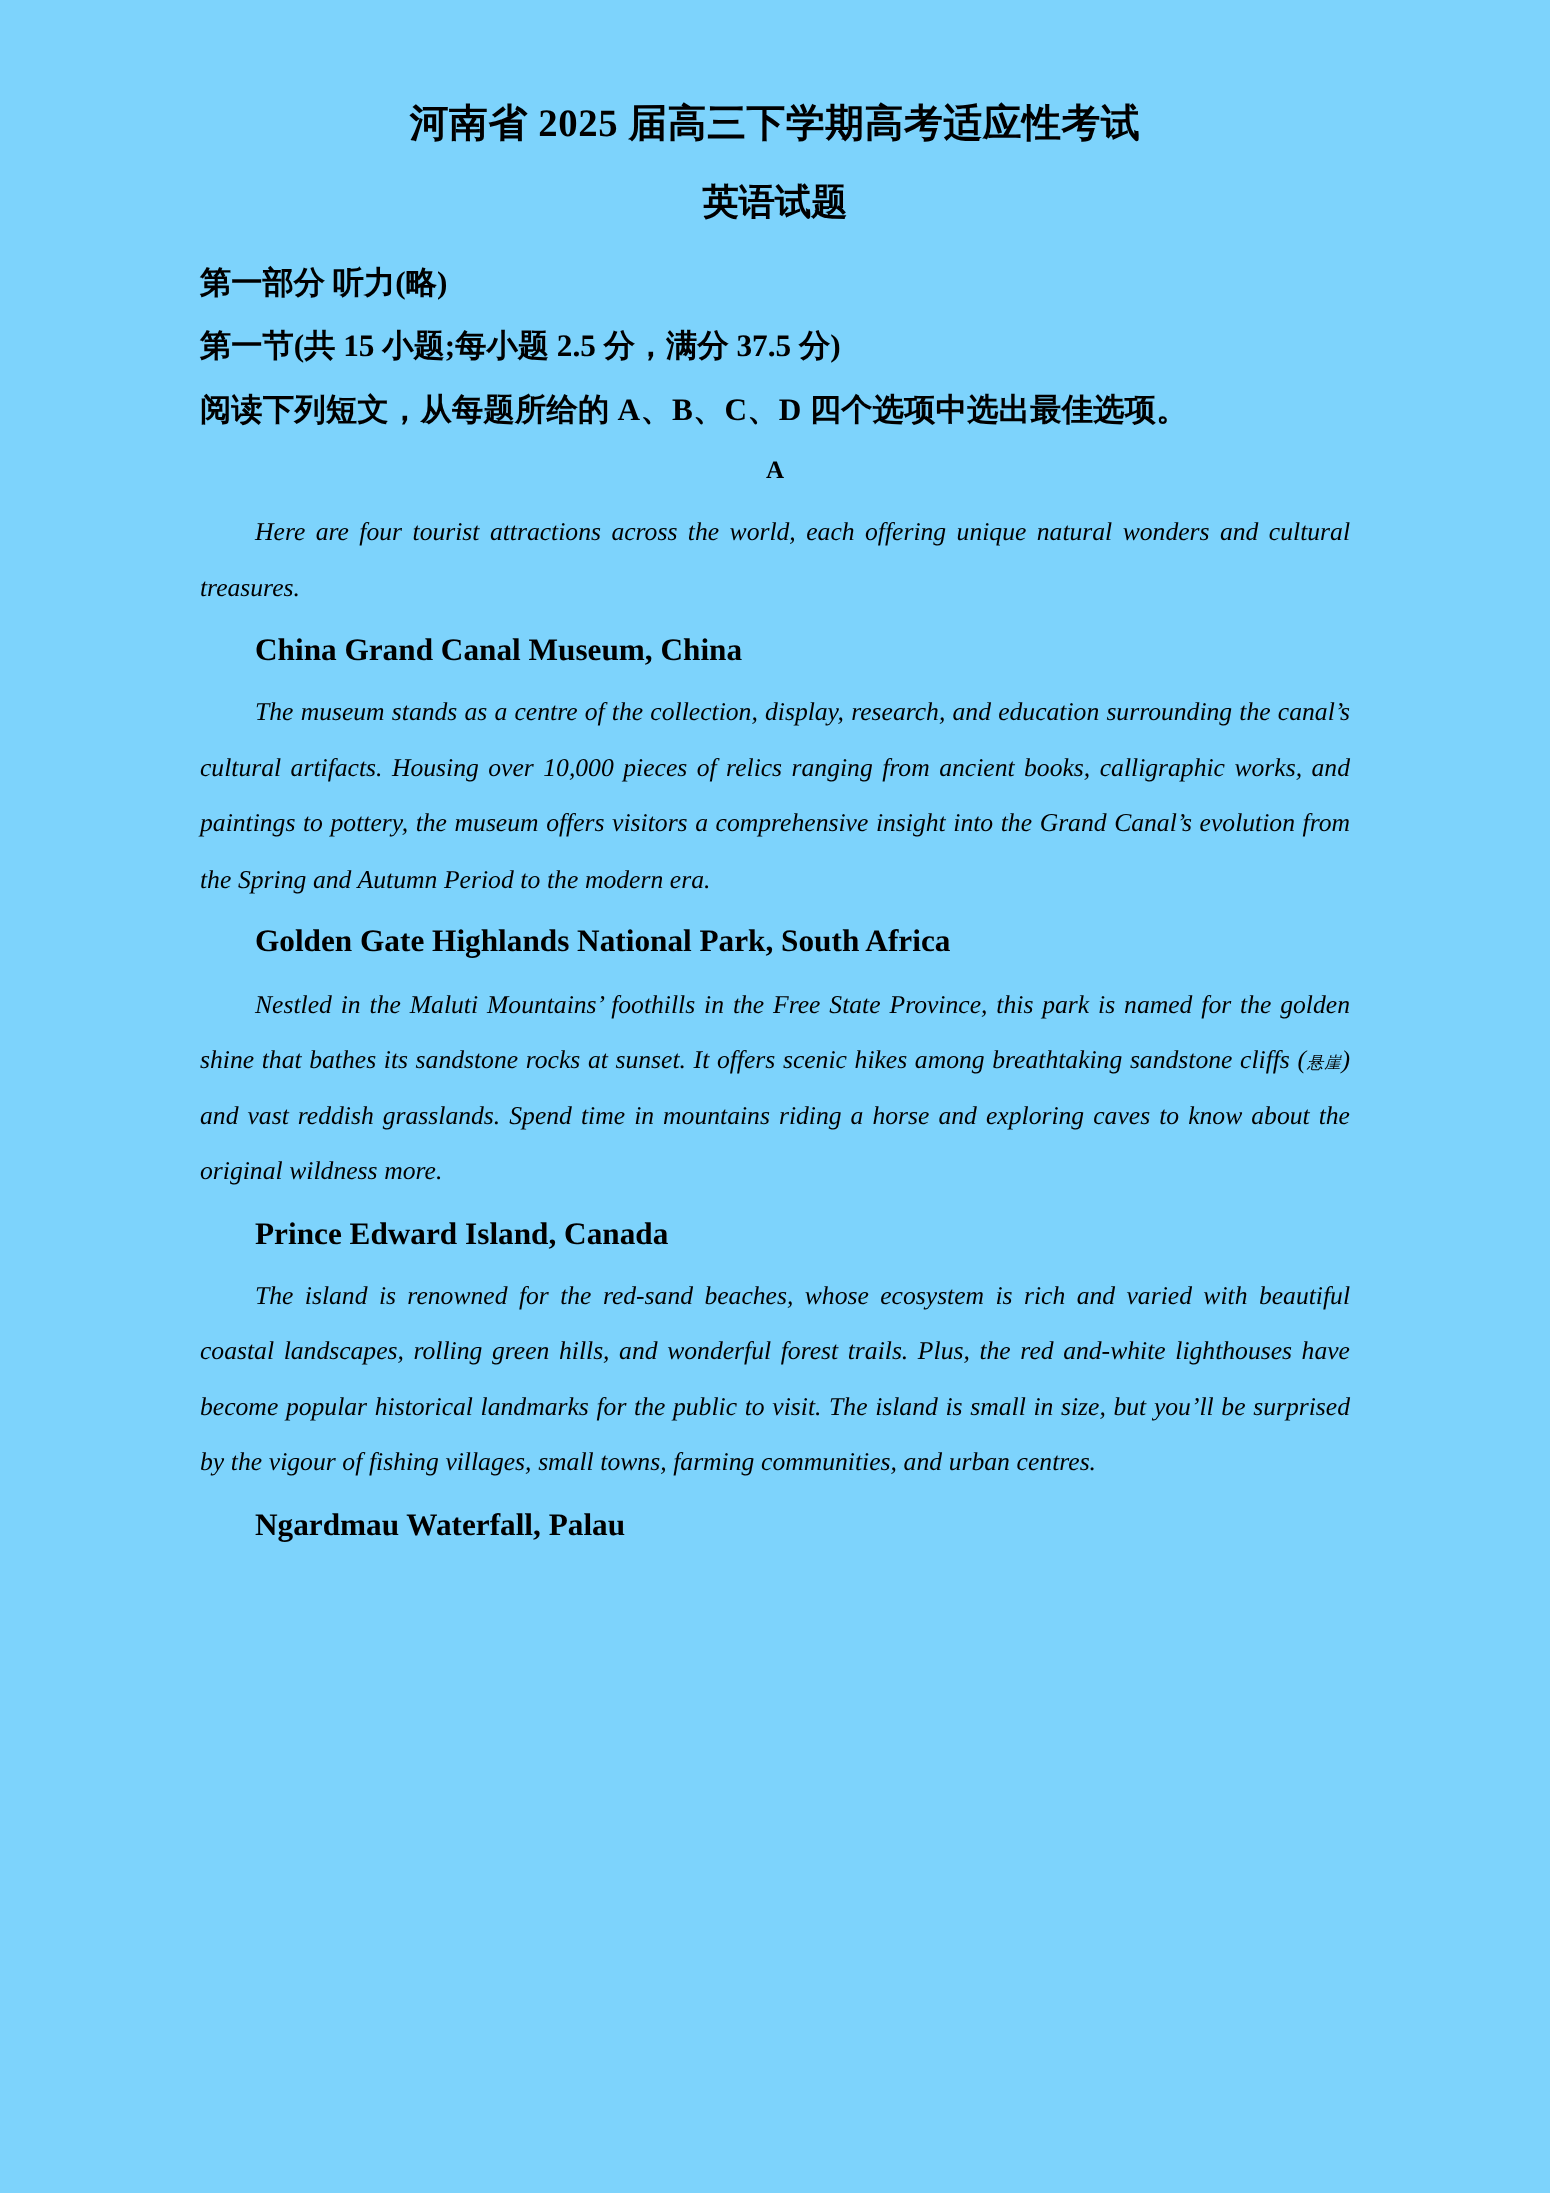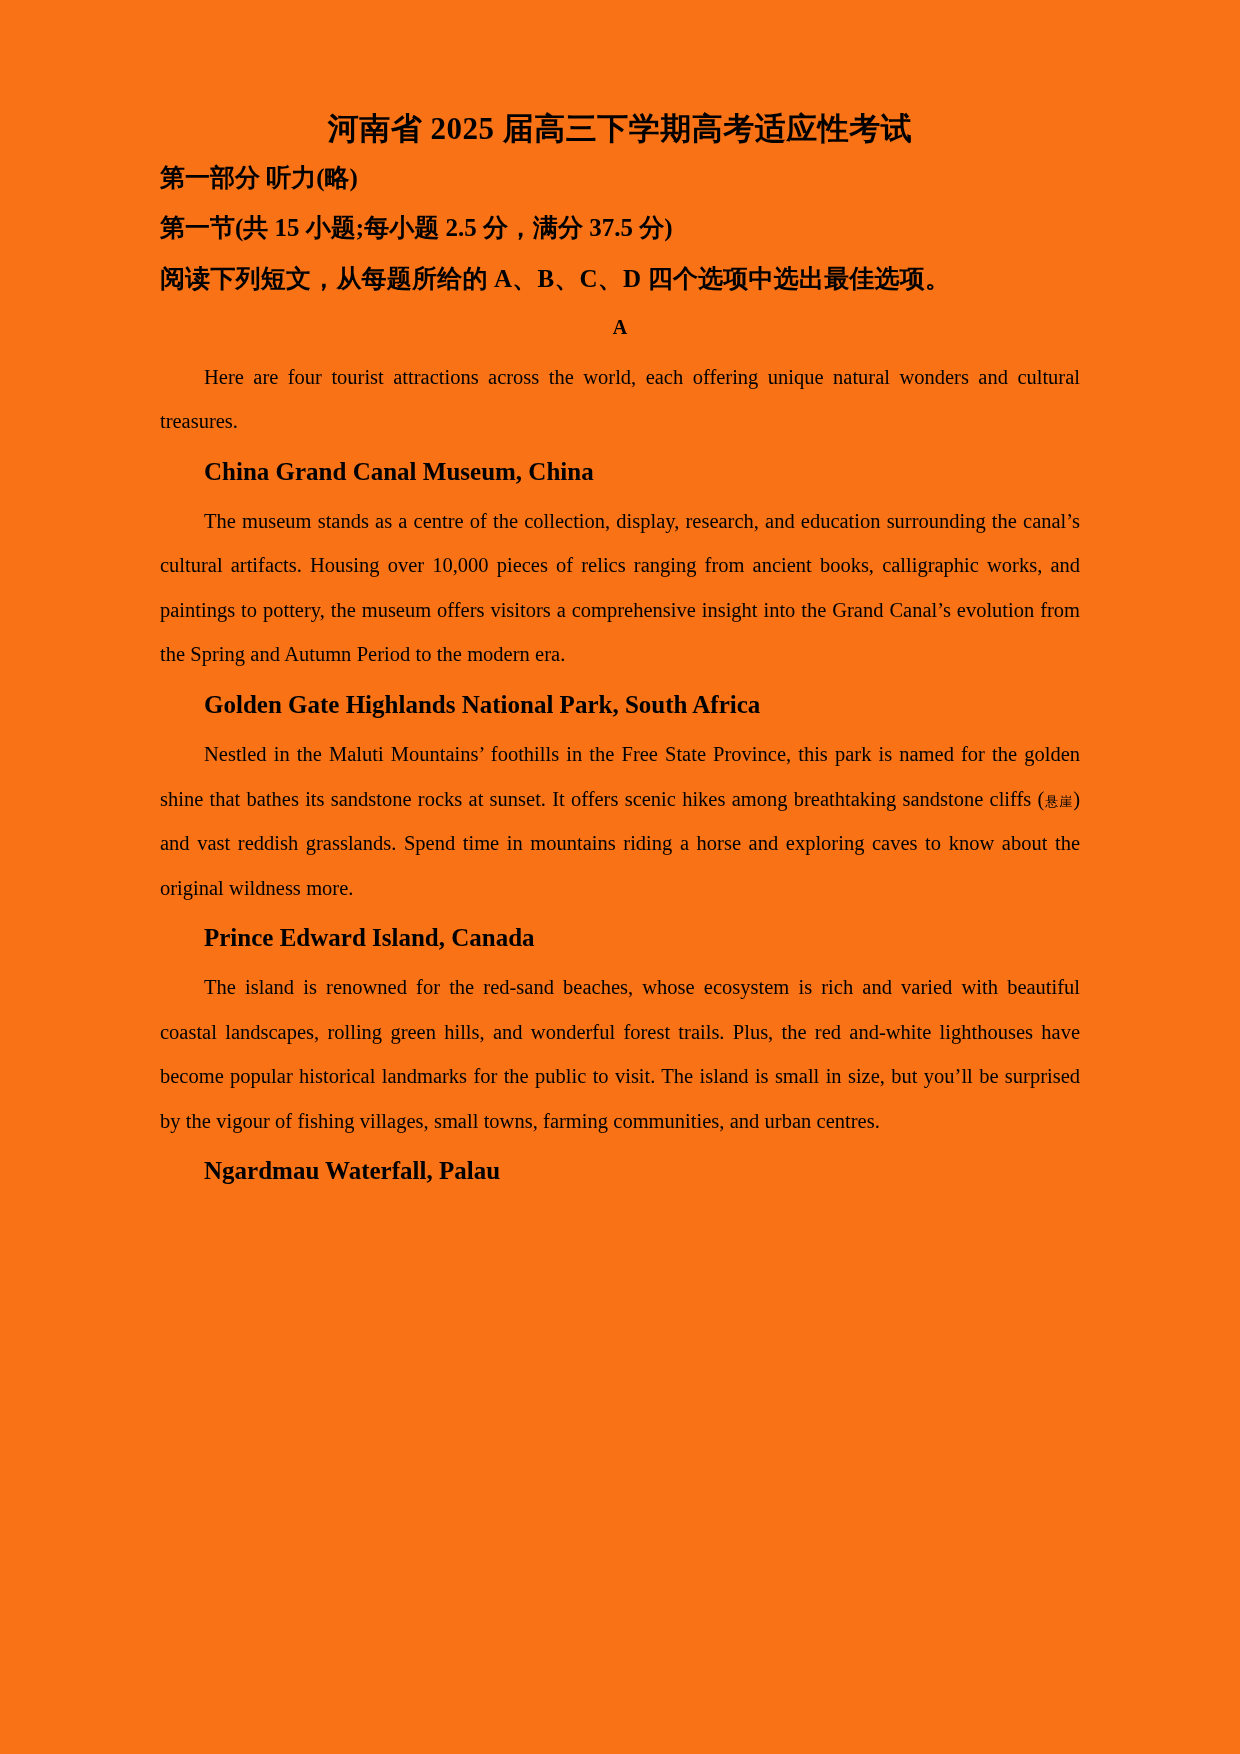"河南省 2025 届高三下学期高考适应性考试" .page { background: #f97316 -> #7dd3fc; padding: 106px 160px 40px 160px -> 76px 160px 40px 160px }
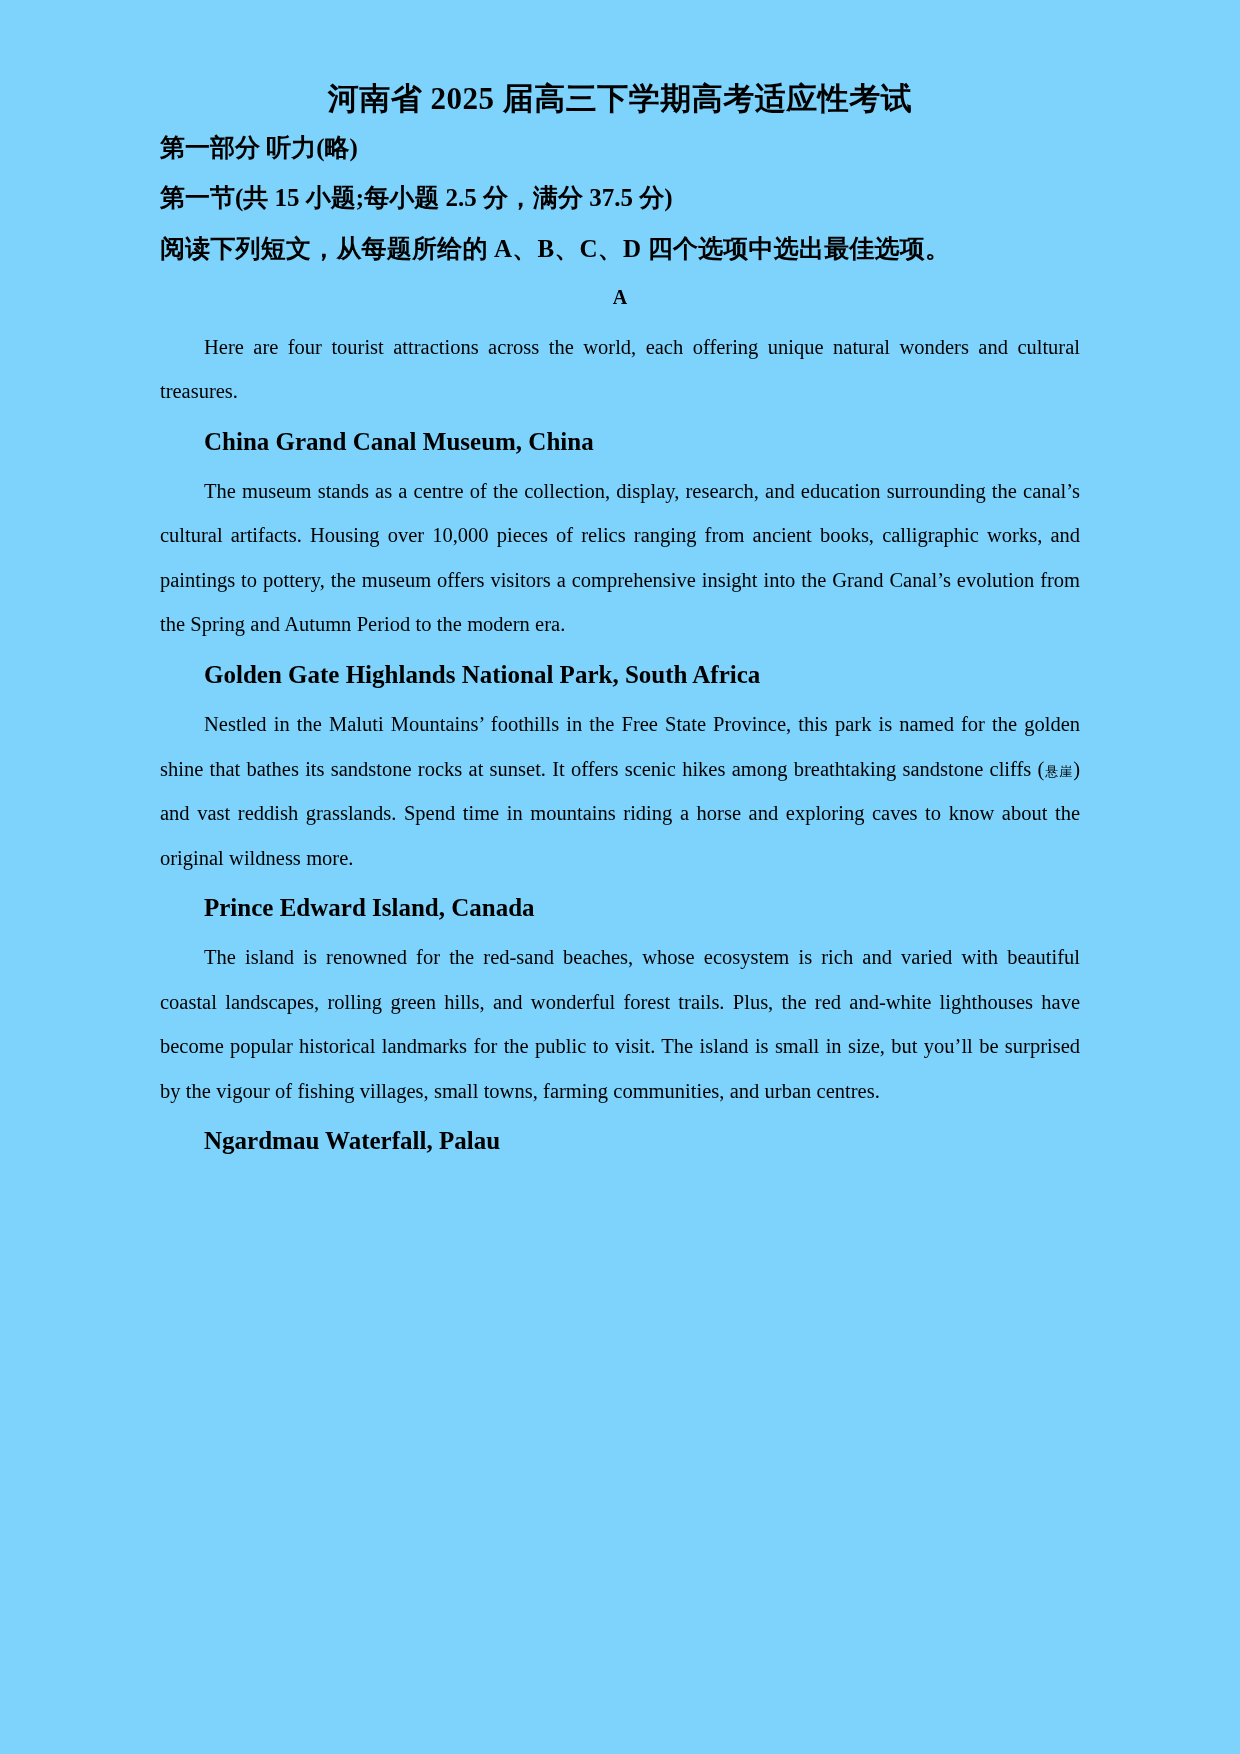"英语试题" h2.doc-subtitle { html: none -> <h2>英语试题</h2> }
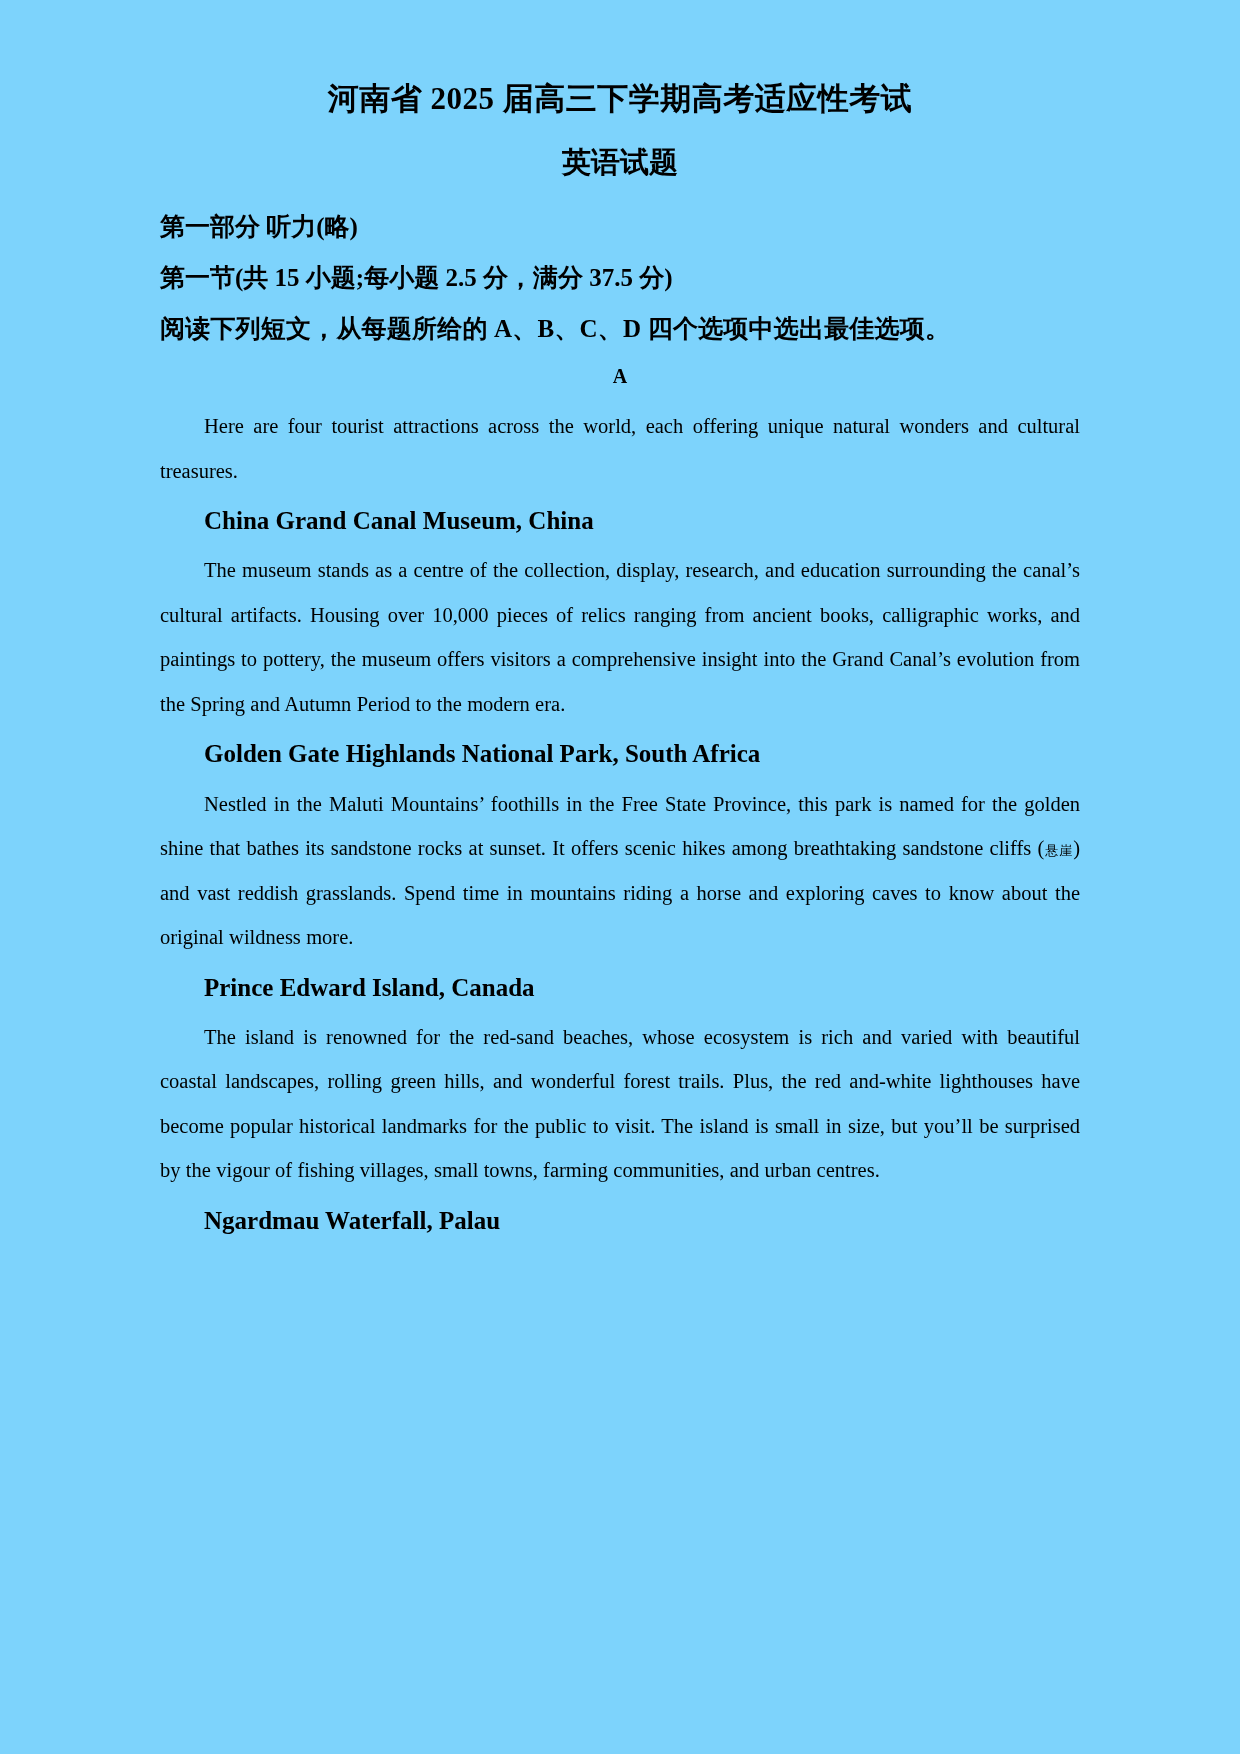"Here are four tourist attractions" p.body-text { font-style: none -> italic }
